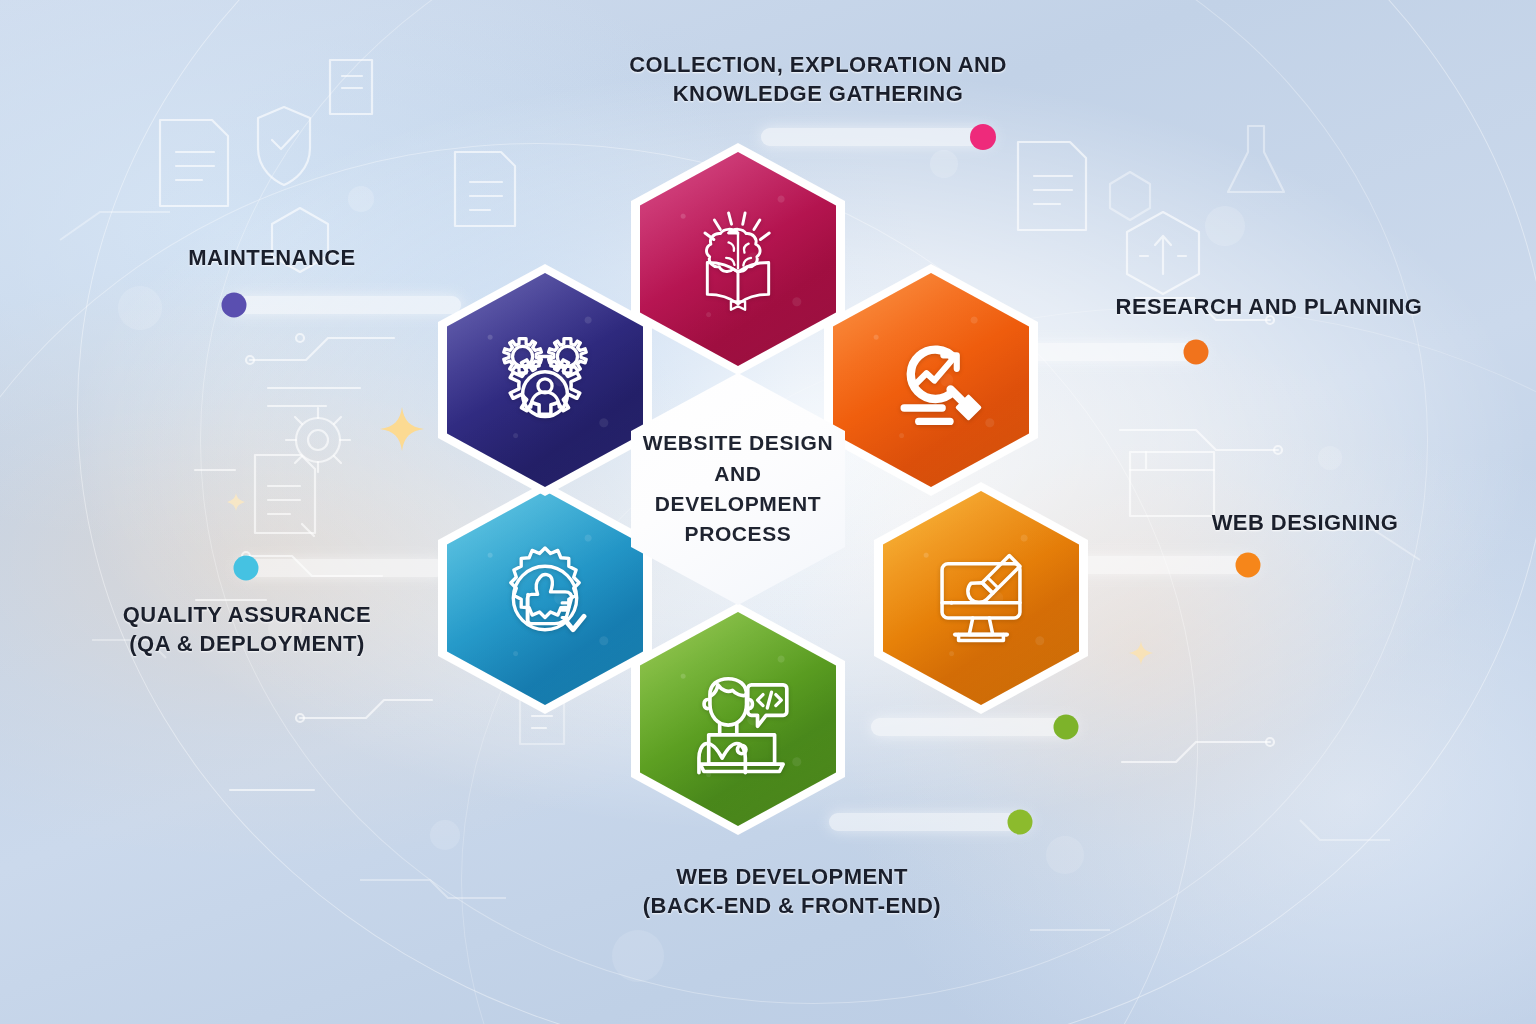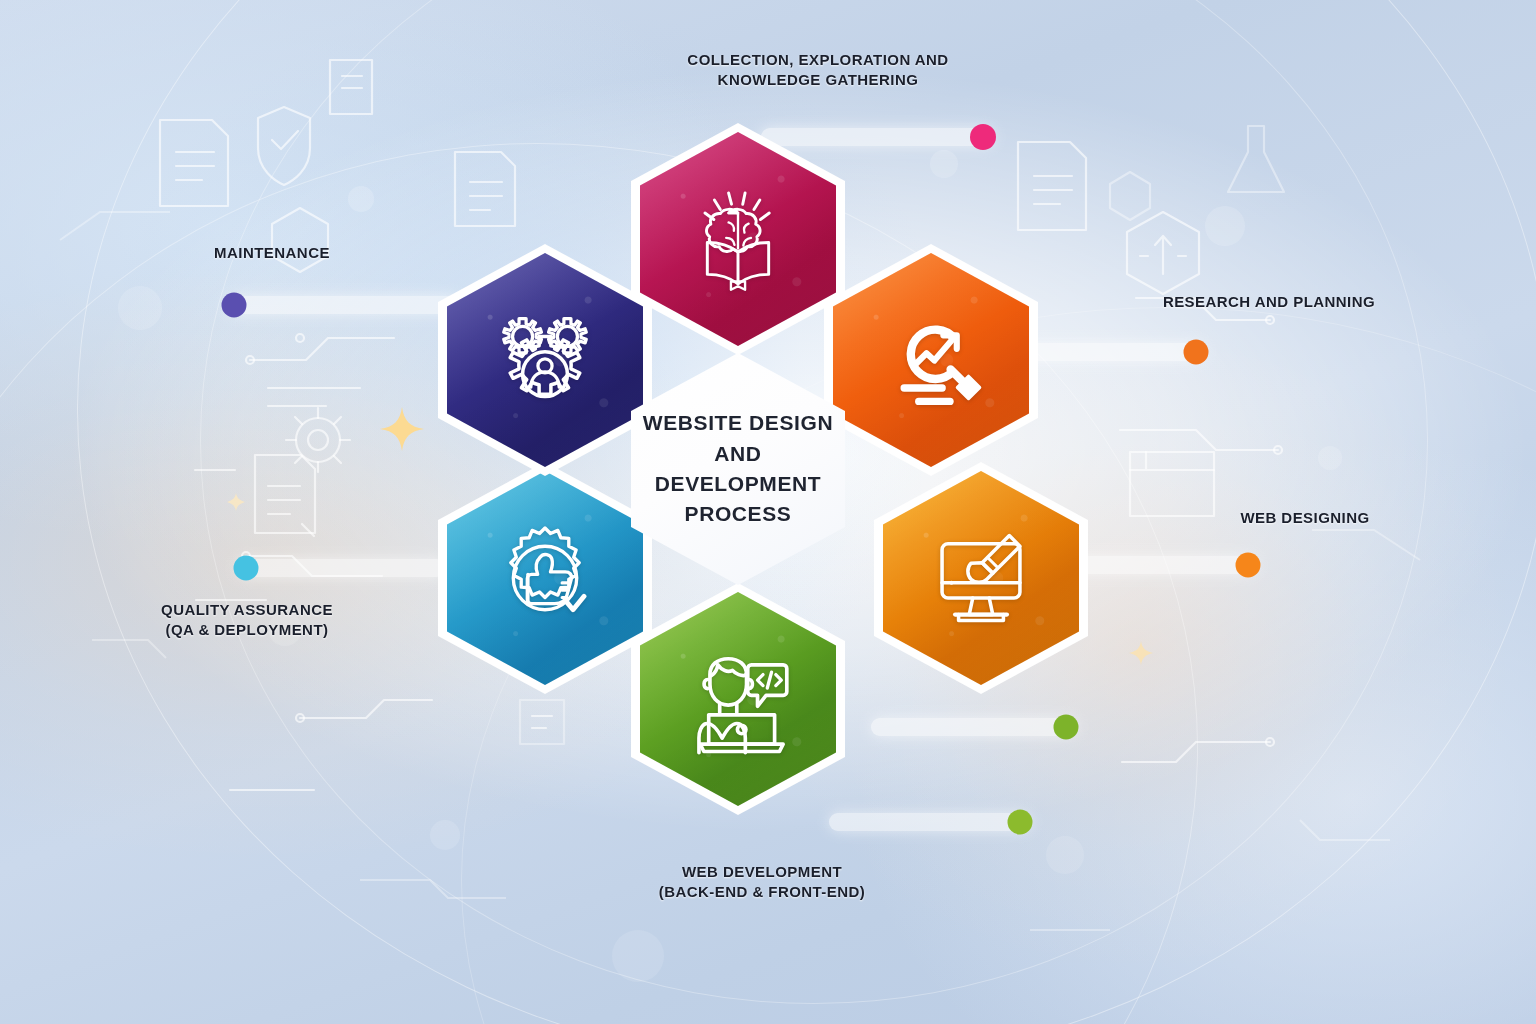"COLLECTION, EXPLORATION AND" .lbl { font-size: 15px -> 22px }
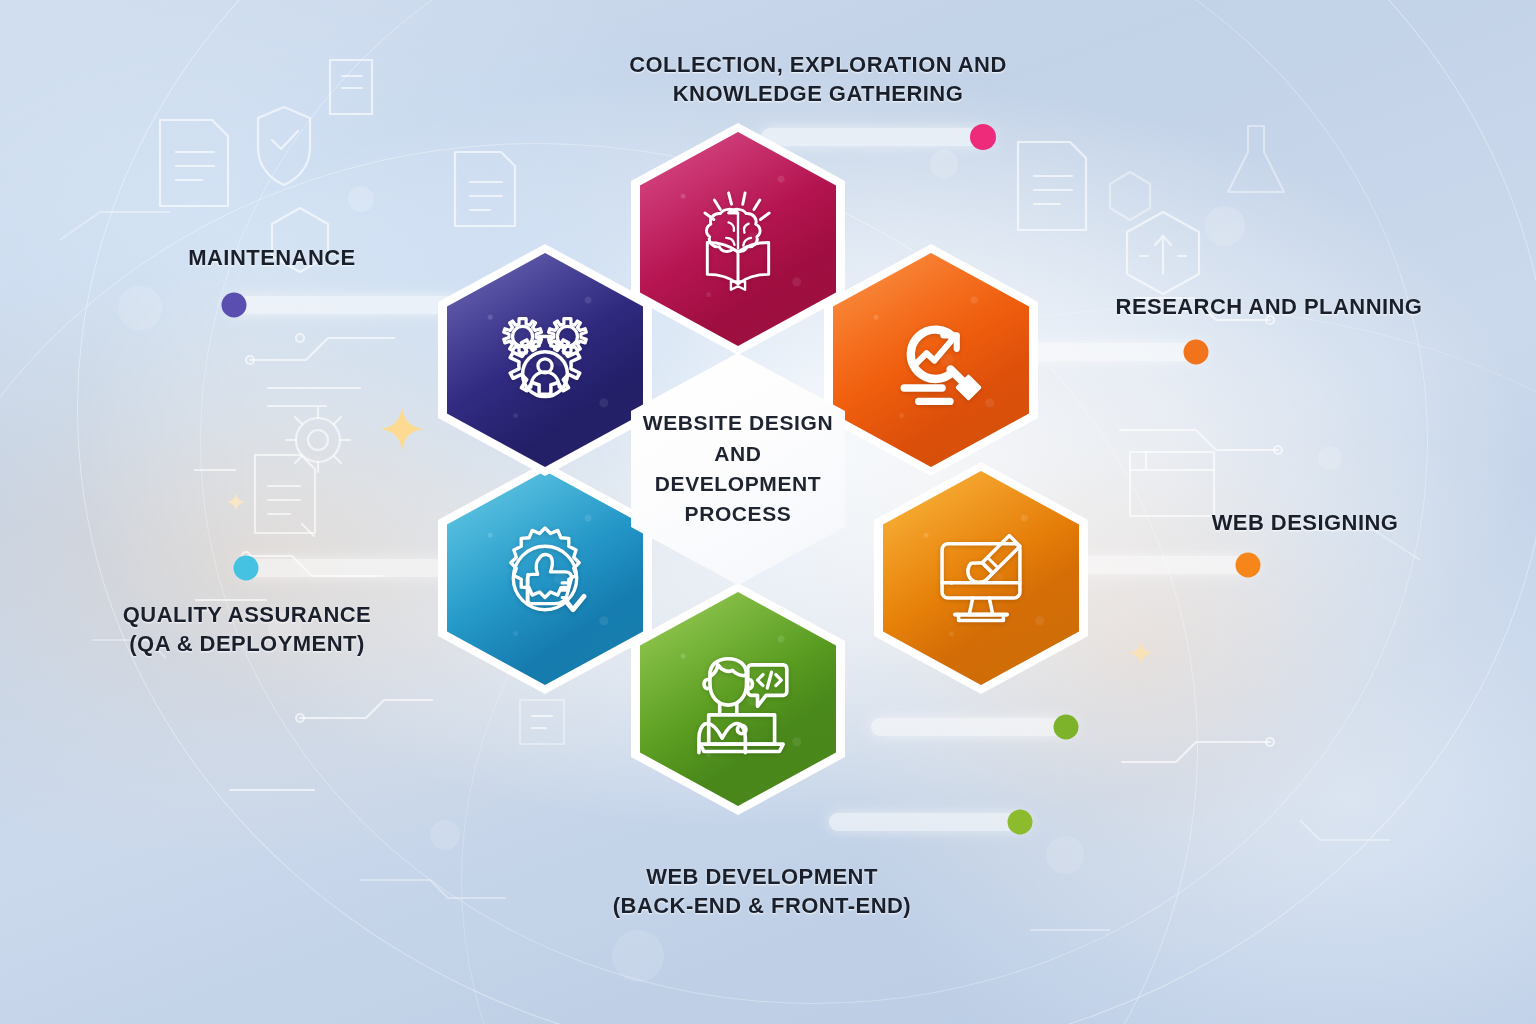"WEBSITE DESIGN AND DEVELOPMENT PROCESS" #hexwrap { margin-top: none -> 20px }
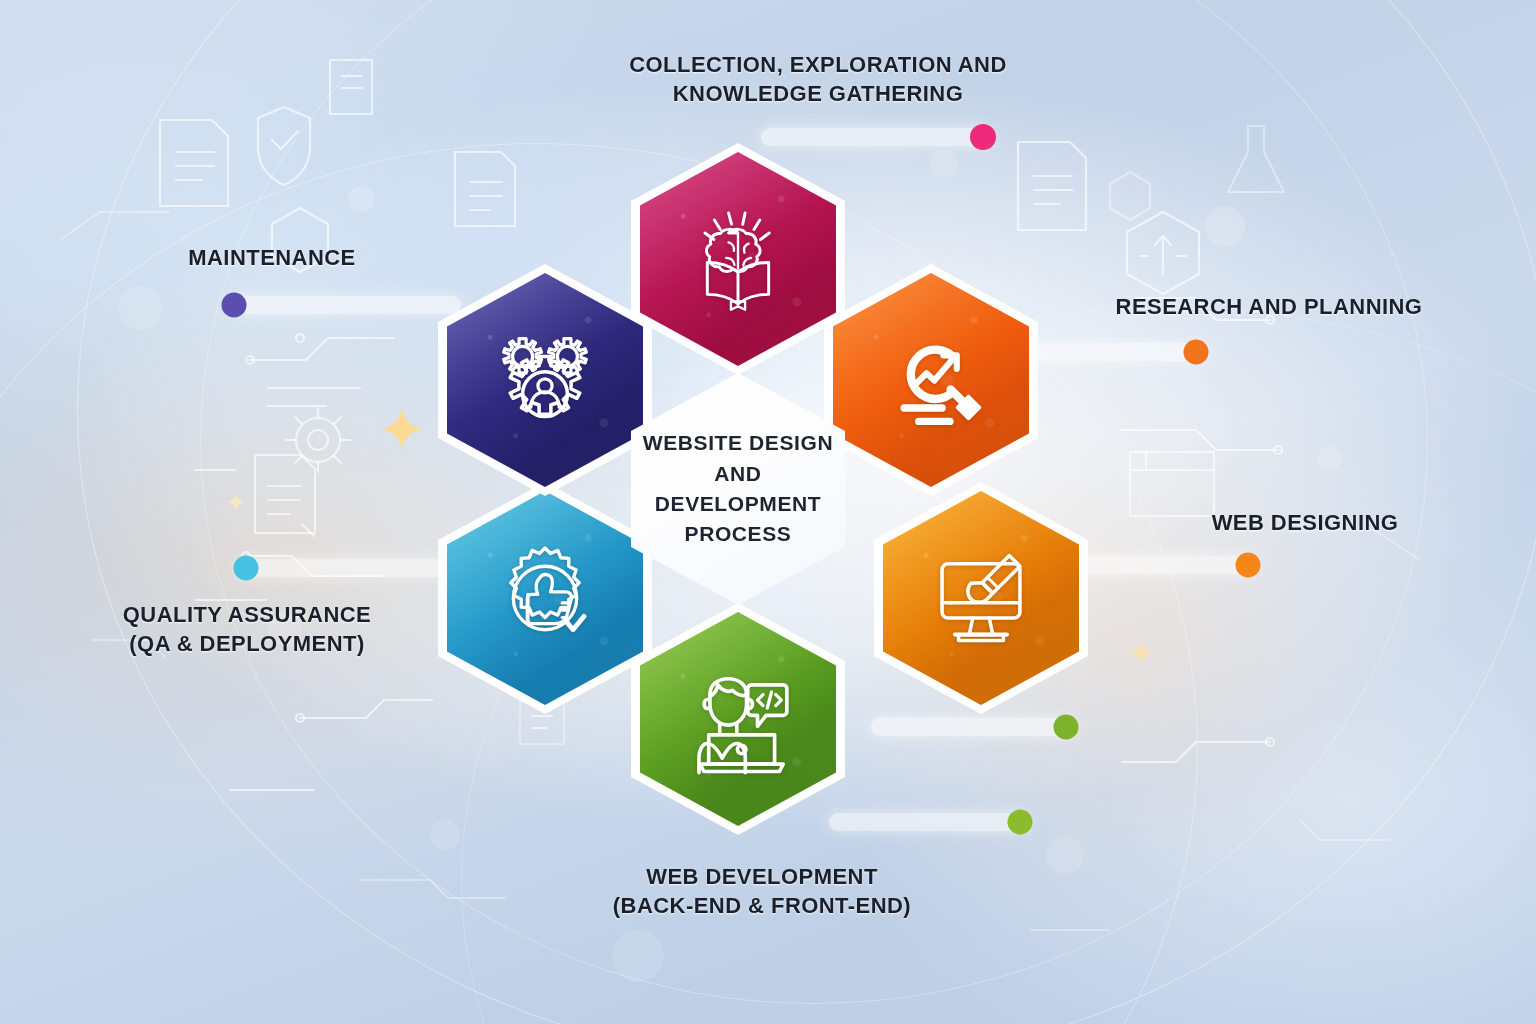"WEB DEVELOPMENT" div.lbl { left: 422px -> 452px }
